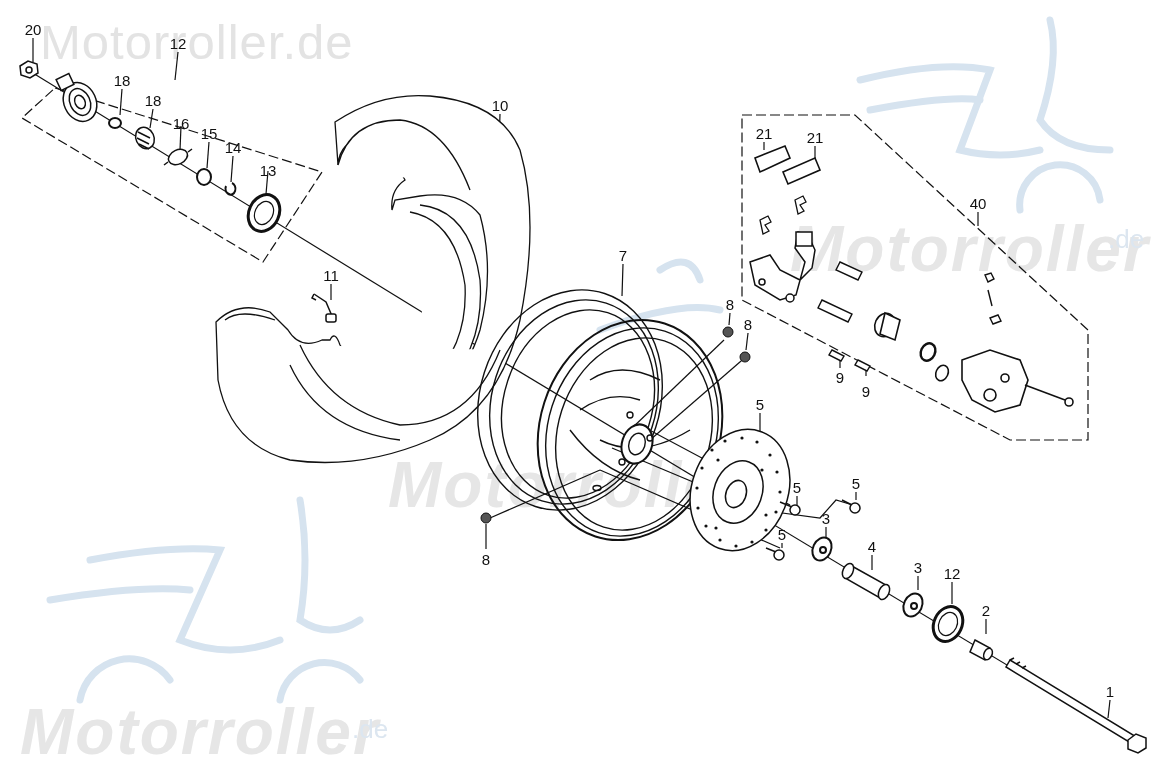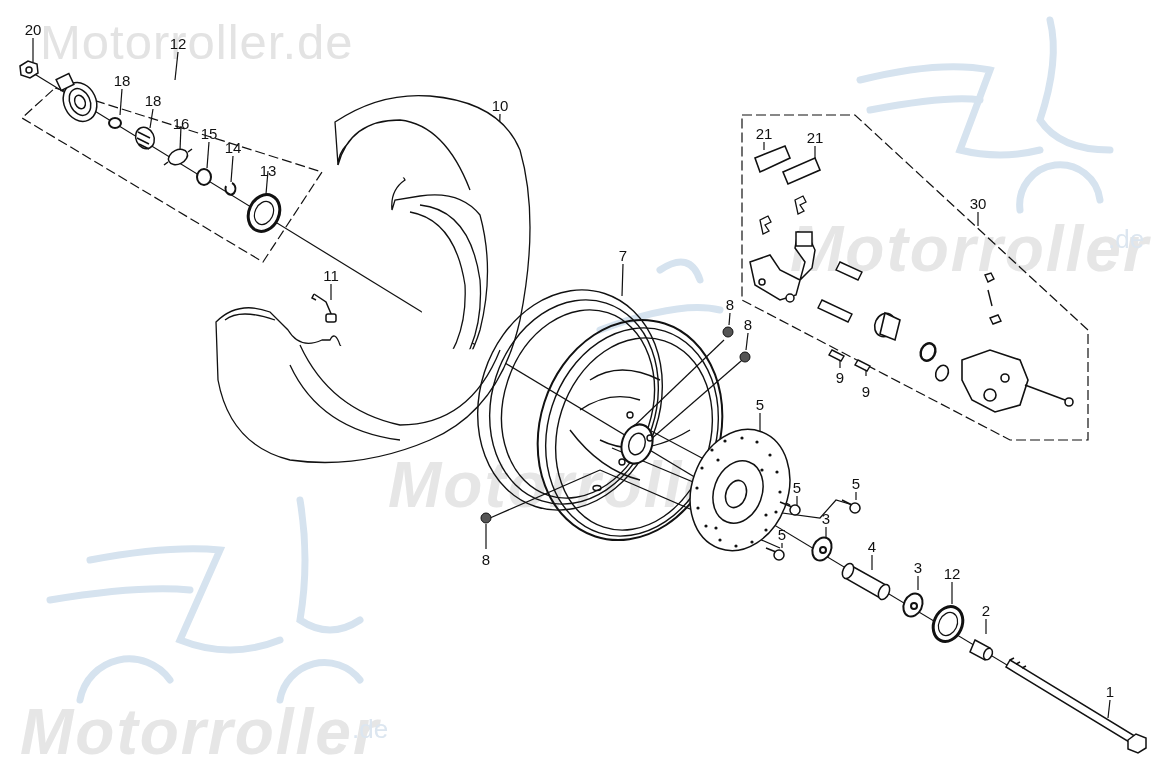"30" span.callout { text: 30 -> 40 }
